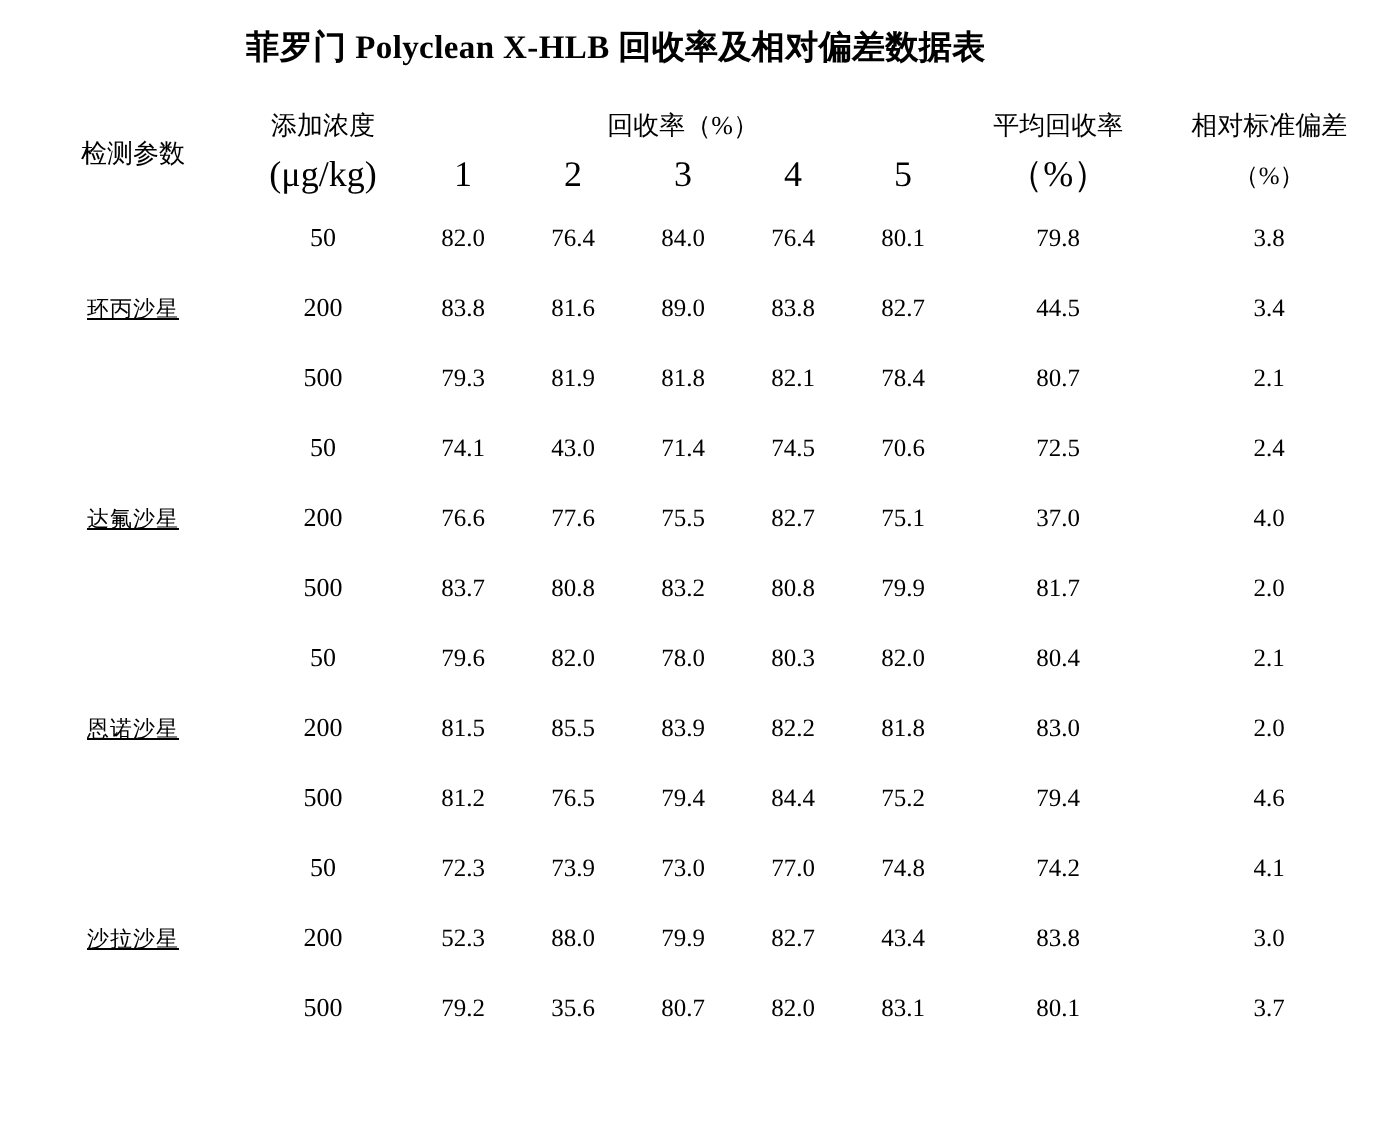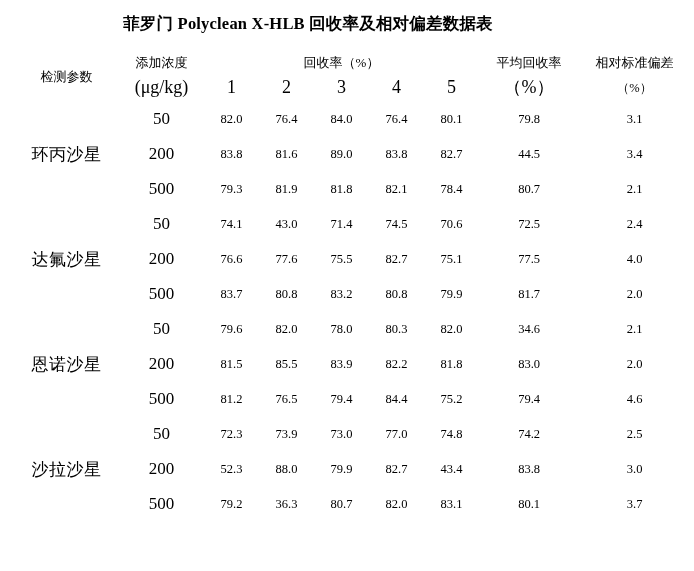"50" td.conc { font-size: 17px -> 13px }
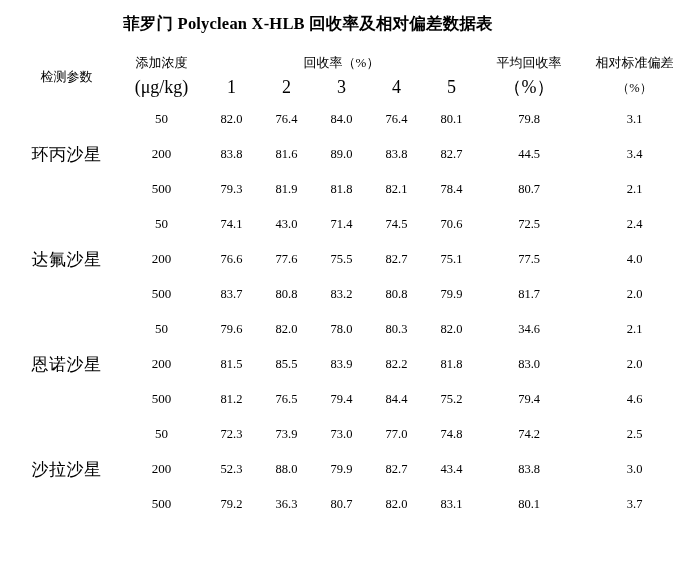"3.1" td.val { text: 3.1 -> 3.8 }
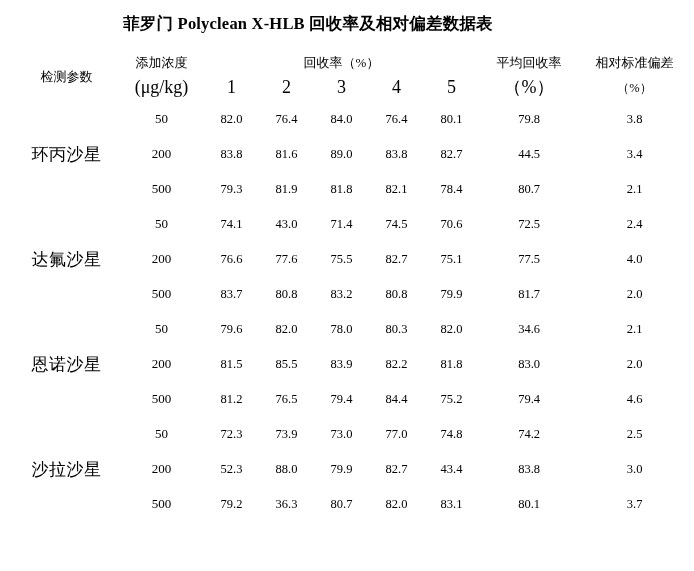"环丙沙星" .param-cell { font-size: 17px -> 11px; text-decoration: none -> underline }
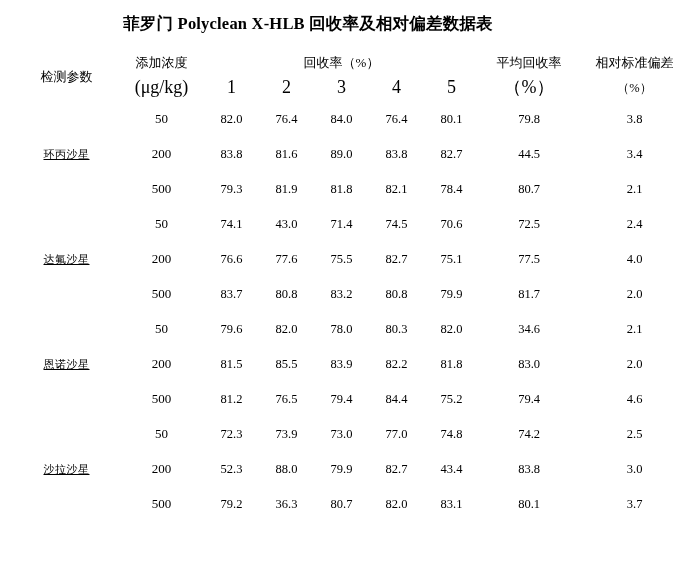"77.5" td.val { text: 77.5 -> 37.0 }
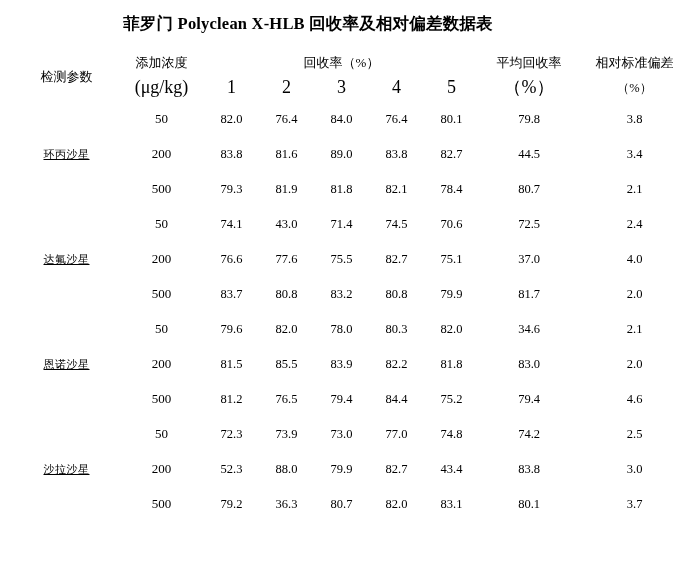"34.6" td.val { text: 34.6 -> 80.4 }
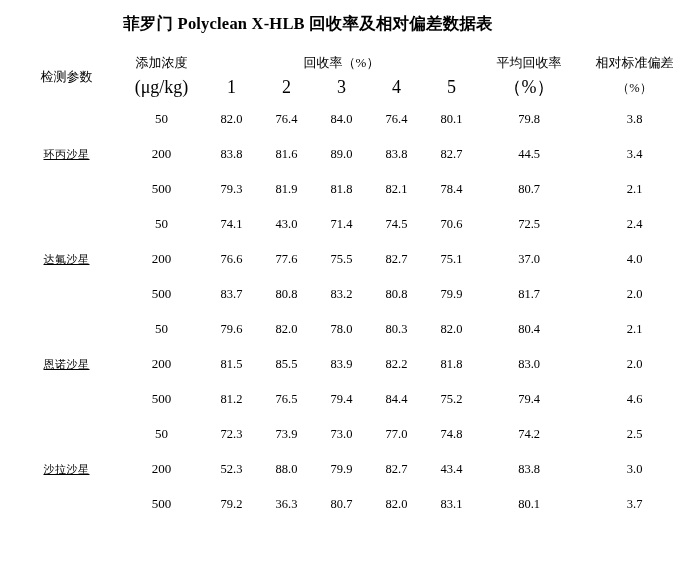"2.5" td.val { text: 2.5 -> 4.1 }
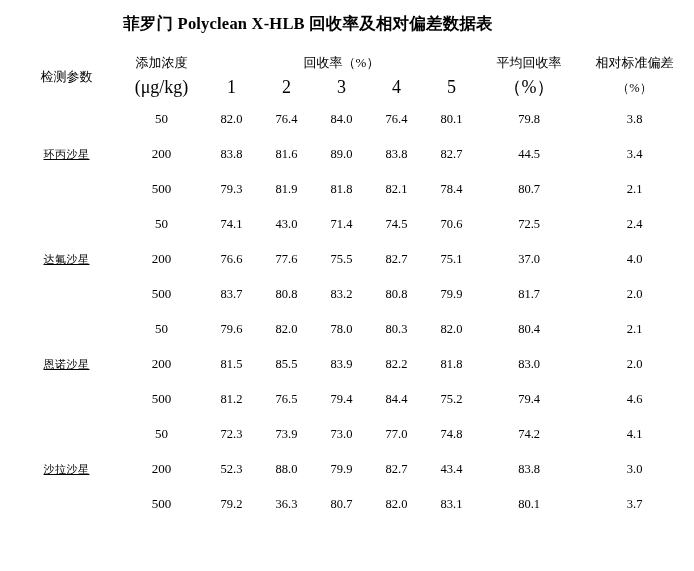"36.3" td.val { text: 36.3 -> 35.6 }
